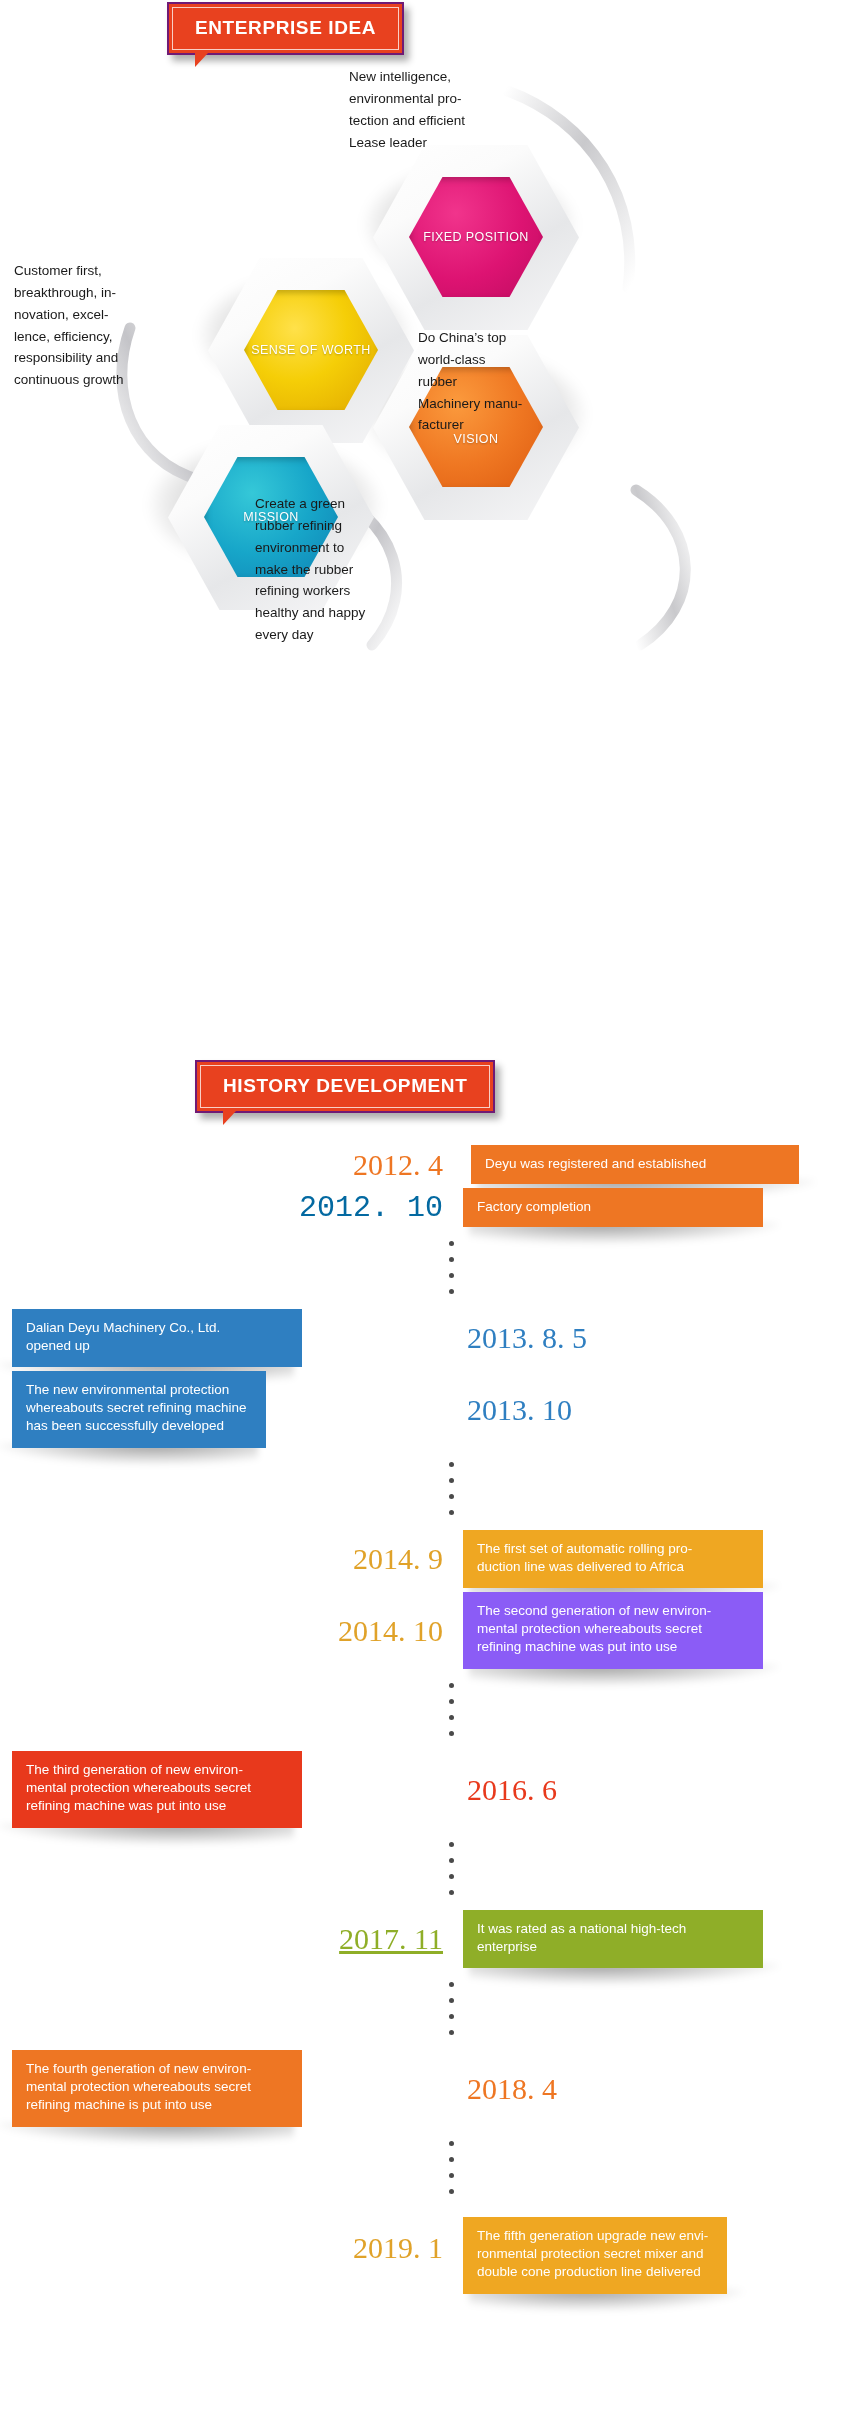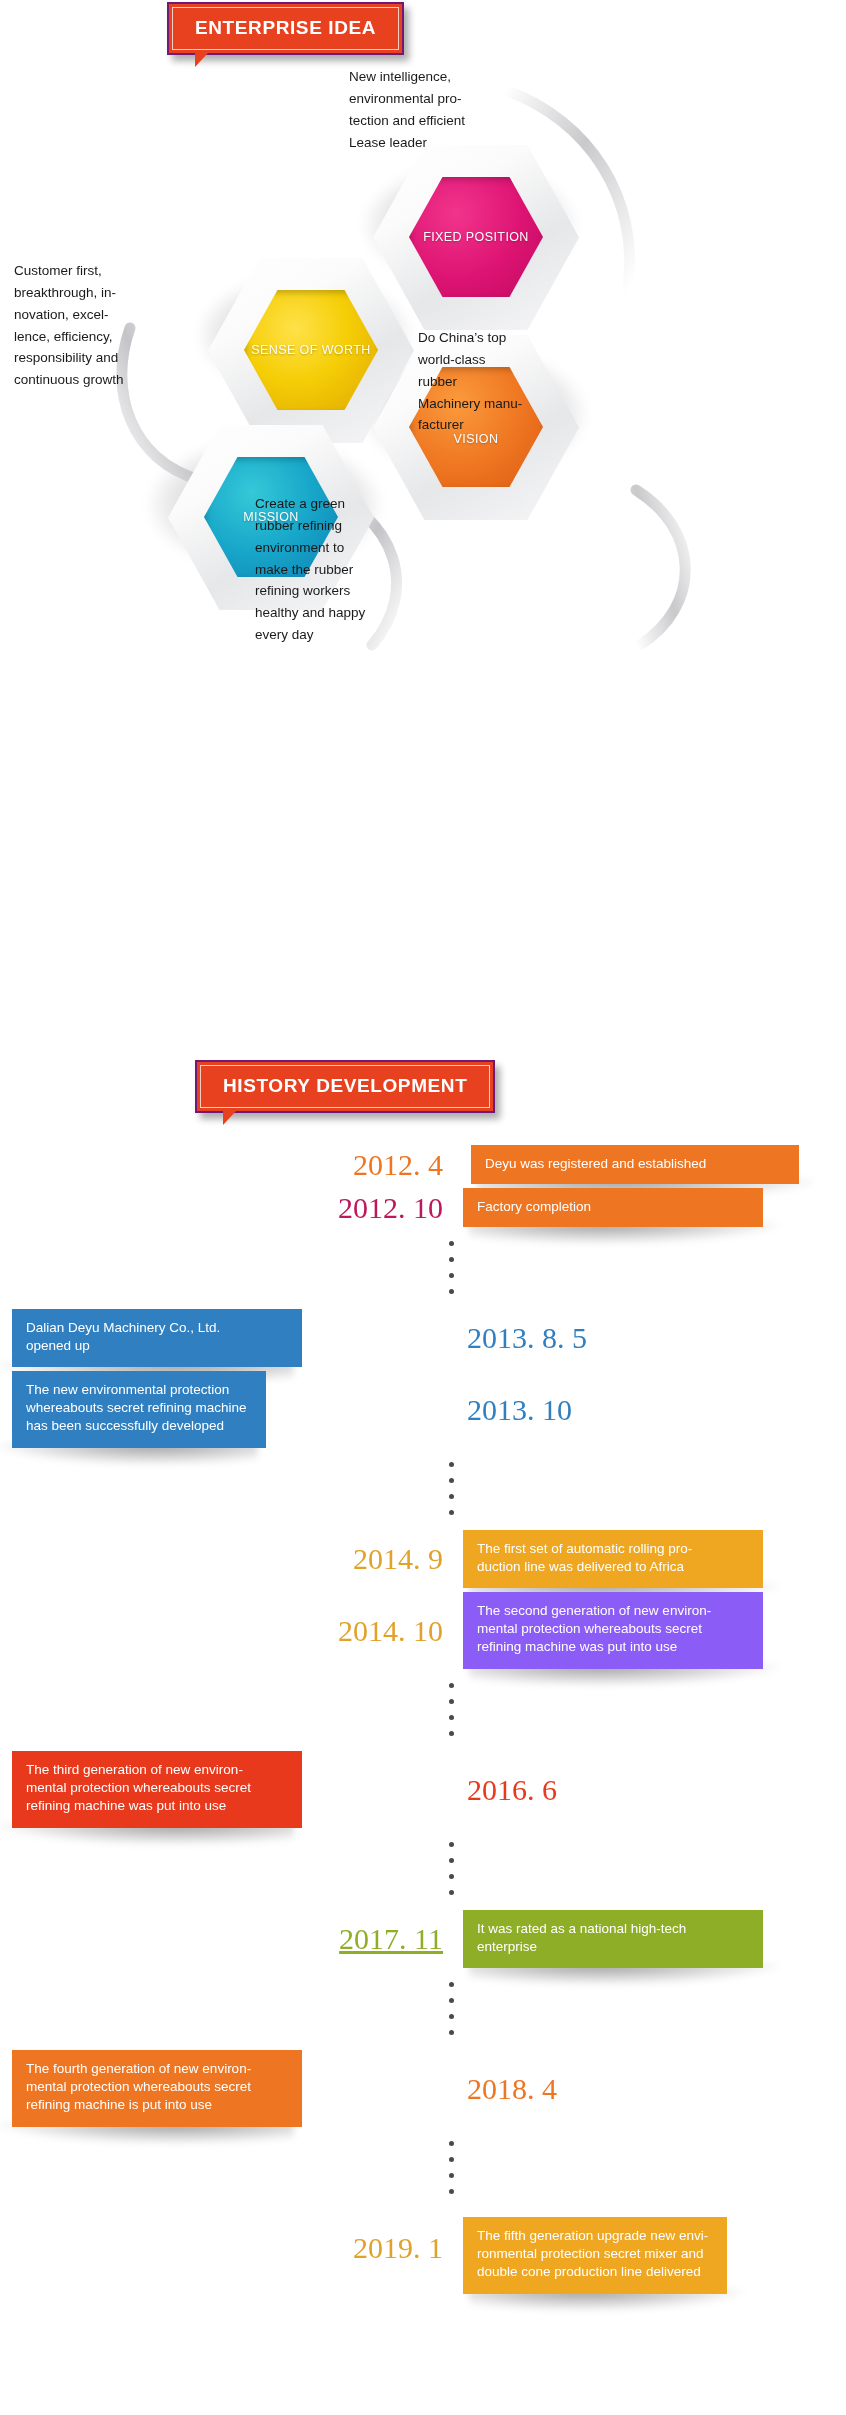"2012. 10" div.tl-date { color: #be185d -> #0369a1; font-family: none -> Liberation Mono, monospace }
